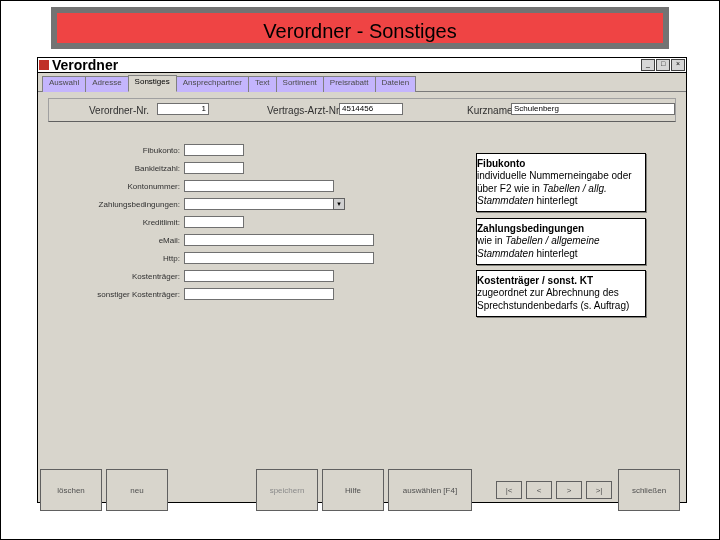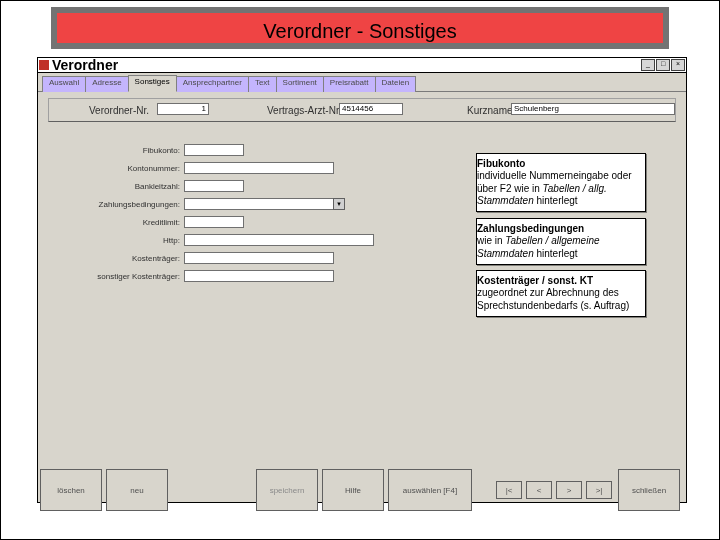"Kontonummer:" div.frow { order: before "Bankleitzahl:" -> after "Bankleitzahl:" }
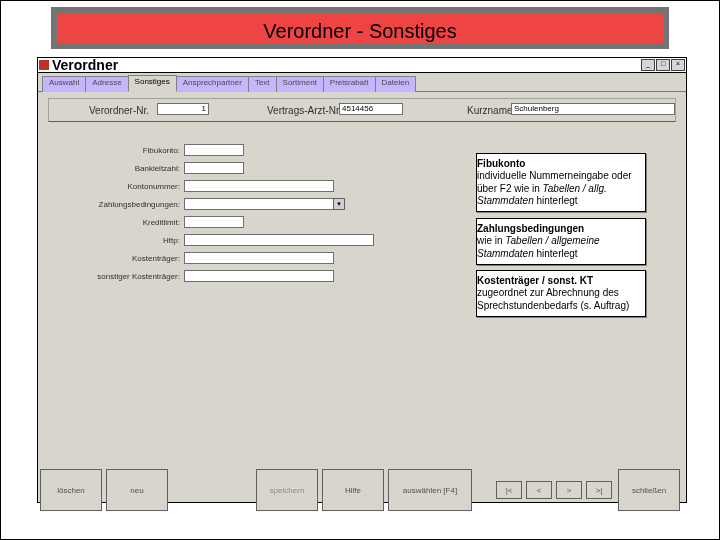"eMail:" div.frow { html: none -> <div> <div>eMail:</div> <div></div> </div> }
